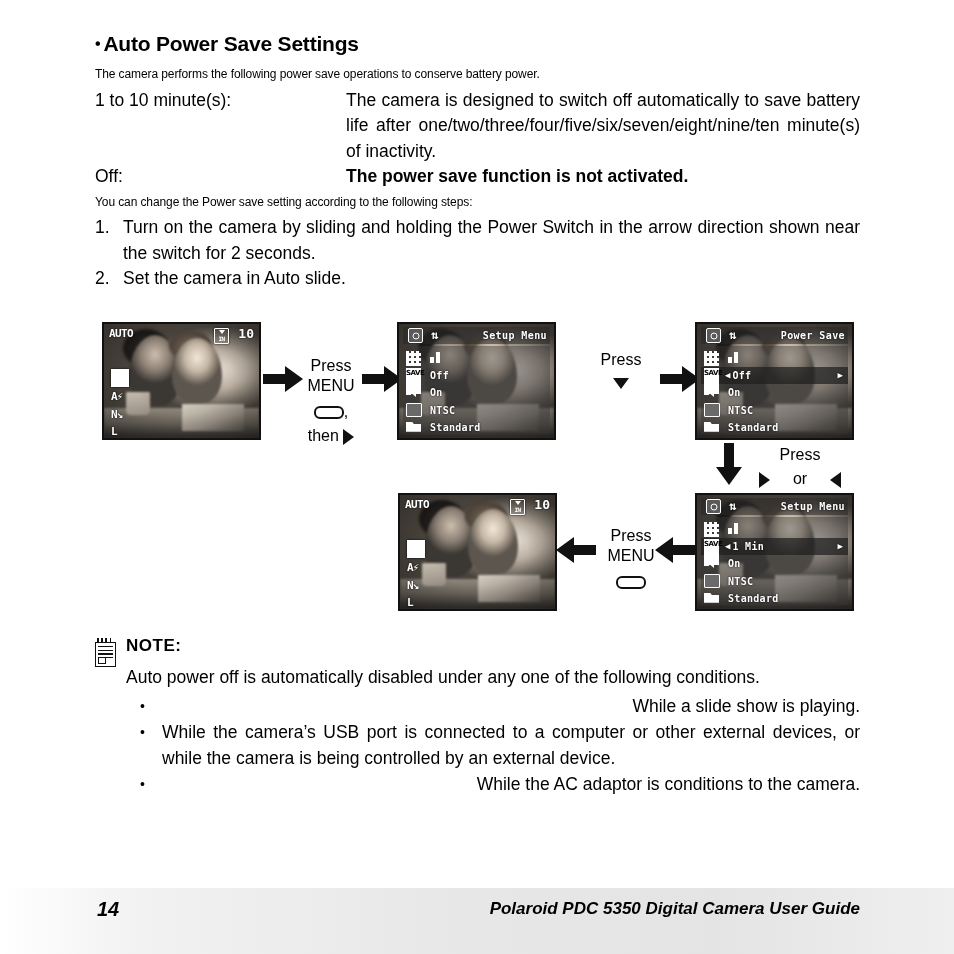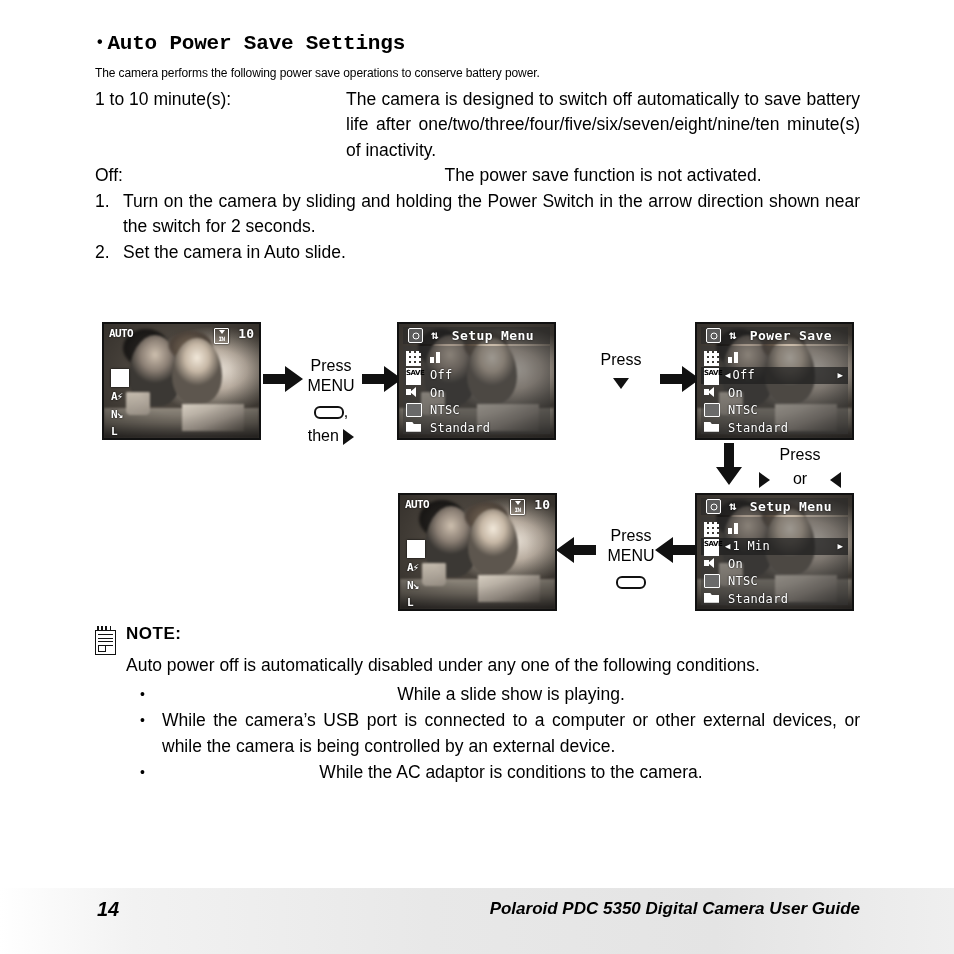"• Auto Power Save Settings" h1.section-title { font-family: Liberation Mono, monospace -> none }
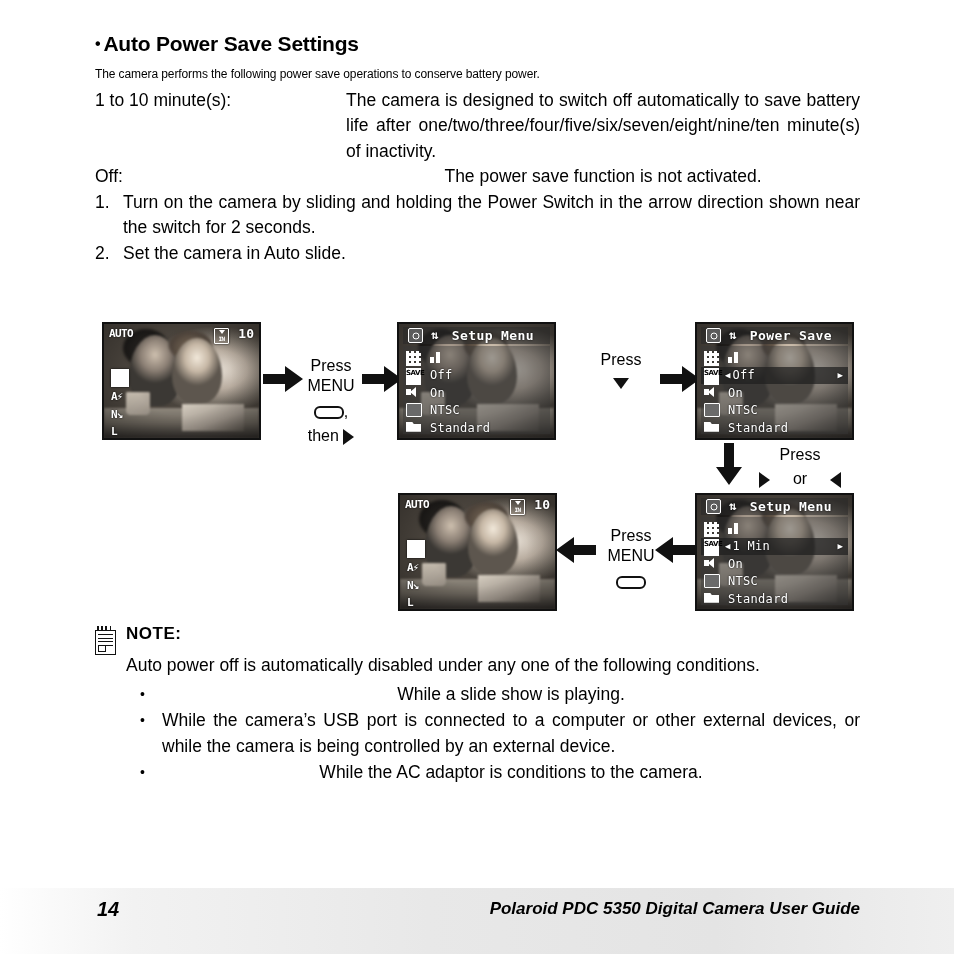"The power save function is" .defrow .desc.nj { font-weight: none -> bold; text-align: center -> left }
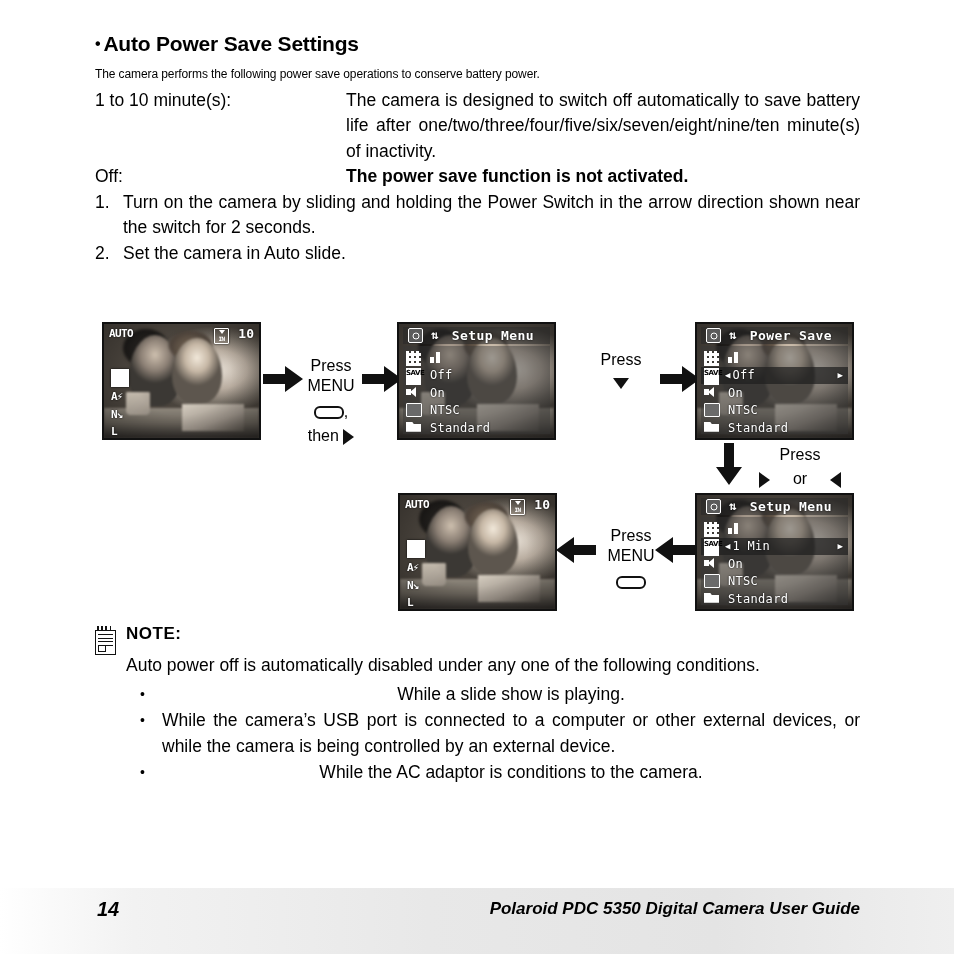"You can change the Power" p.body { html: none -> <p>You can change the Power save setting according to the following steps:</p> }
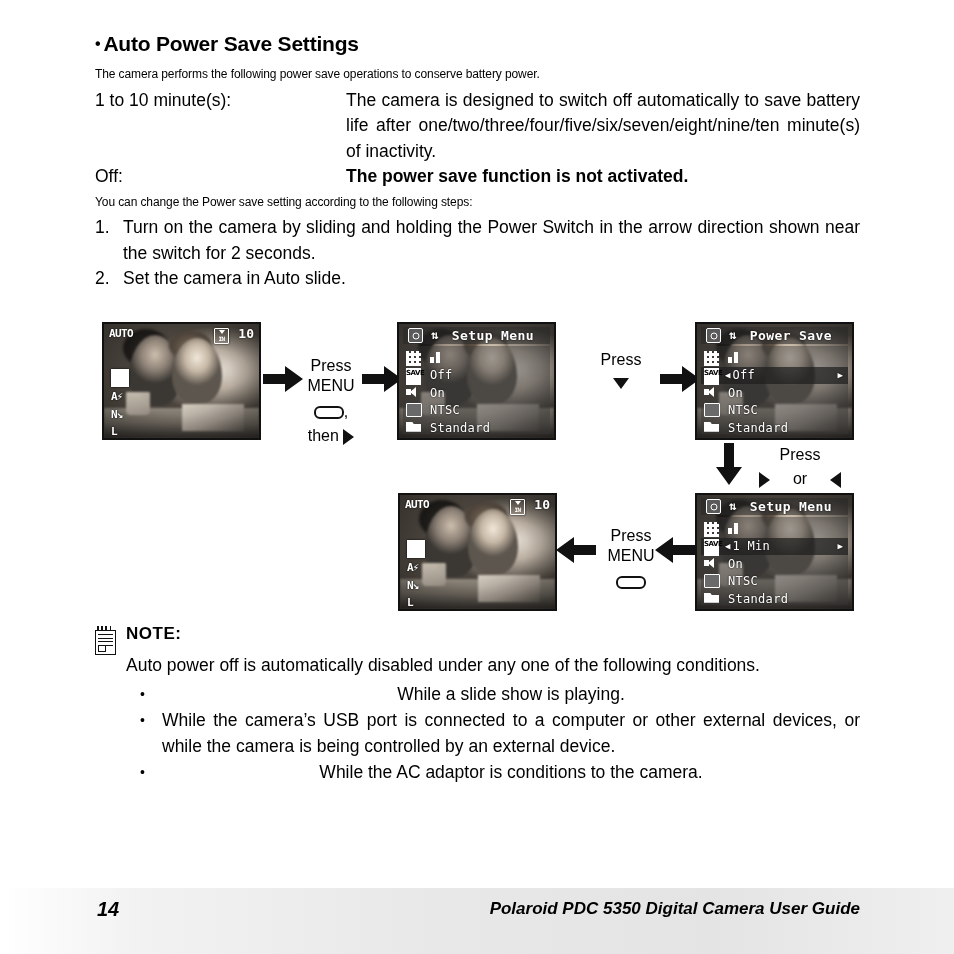"Setup Menu" .menu .mtitle { font-size: 13px -> 10px; right: 20px -> 7px }
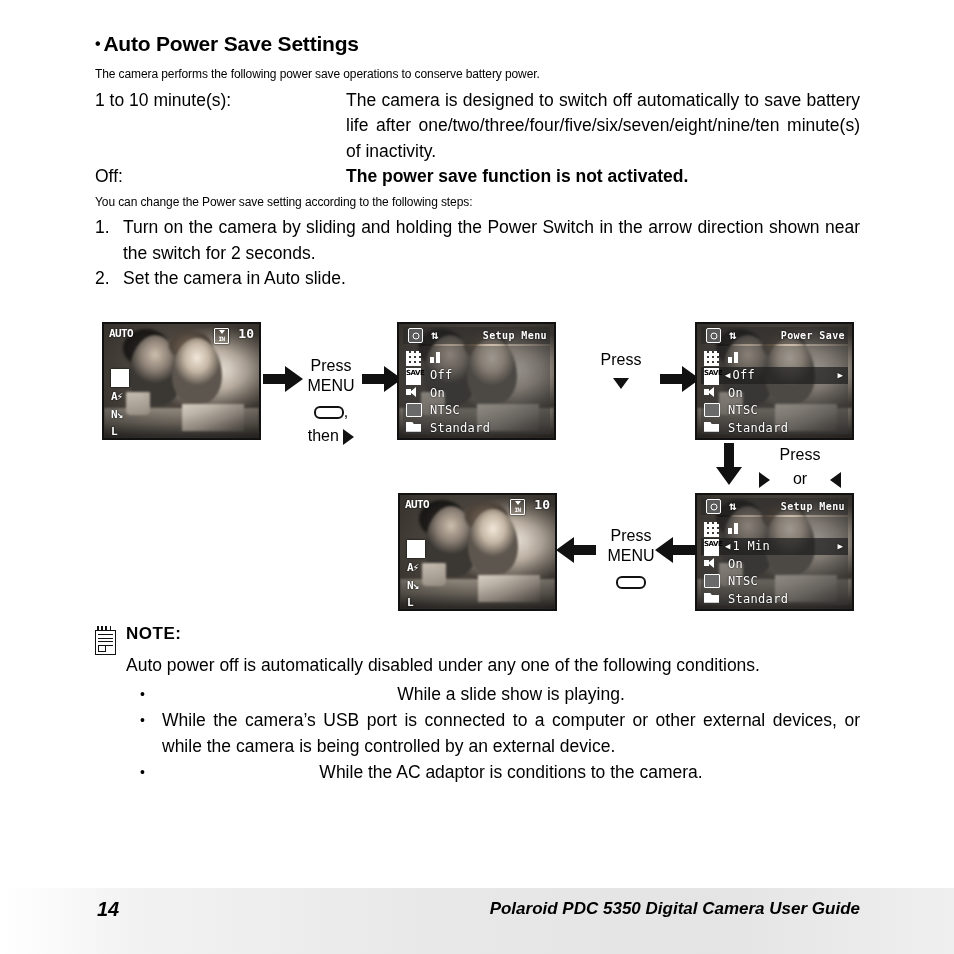"SAVE" .ico-save { height: 17px -> 26px }
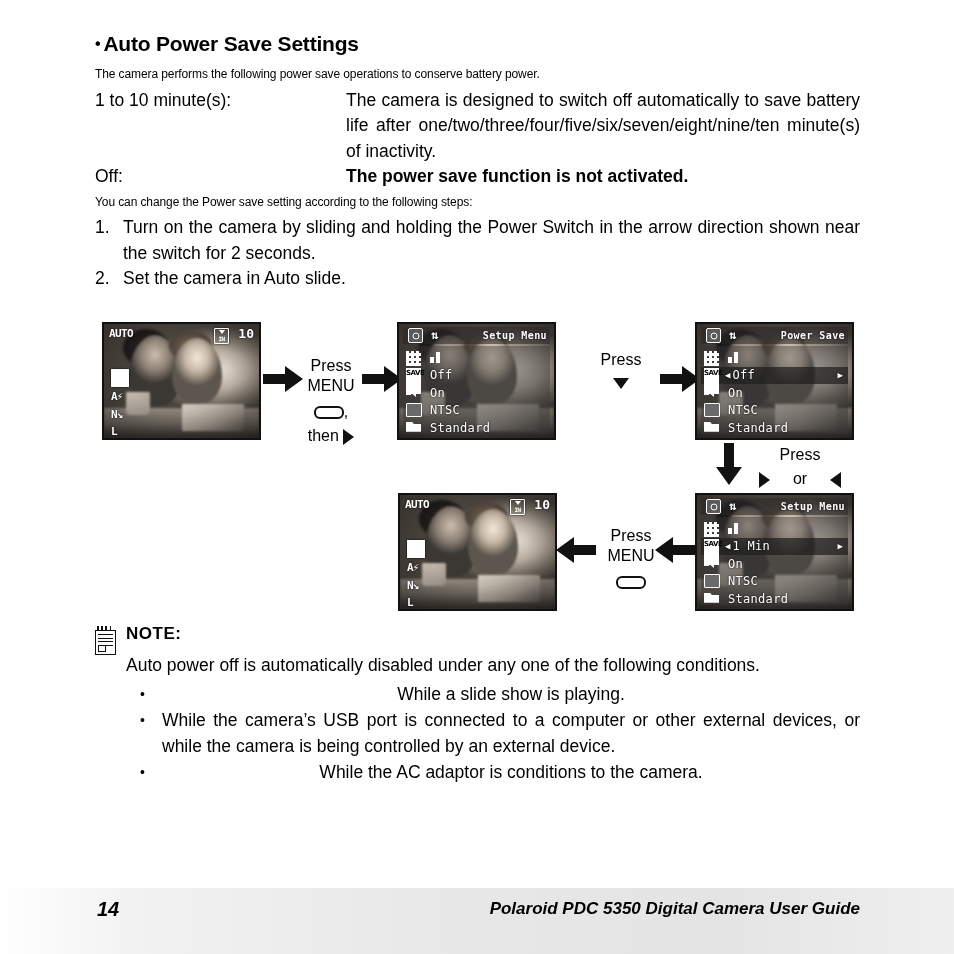"Off" .mval { font-size: 12px -> 10px; font-weight: normal -> bold }
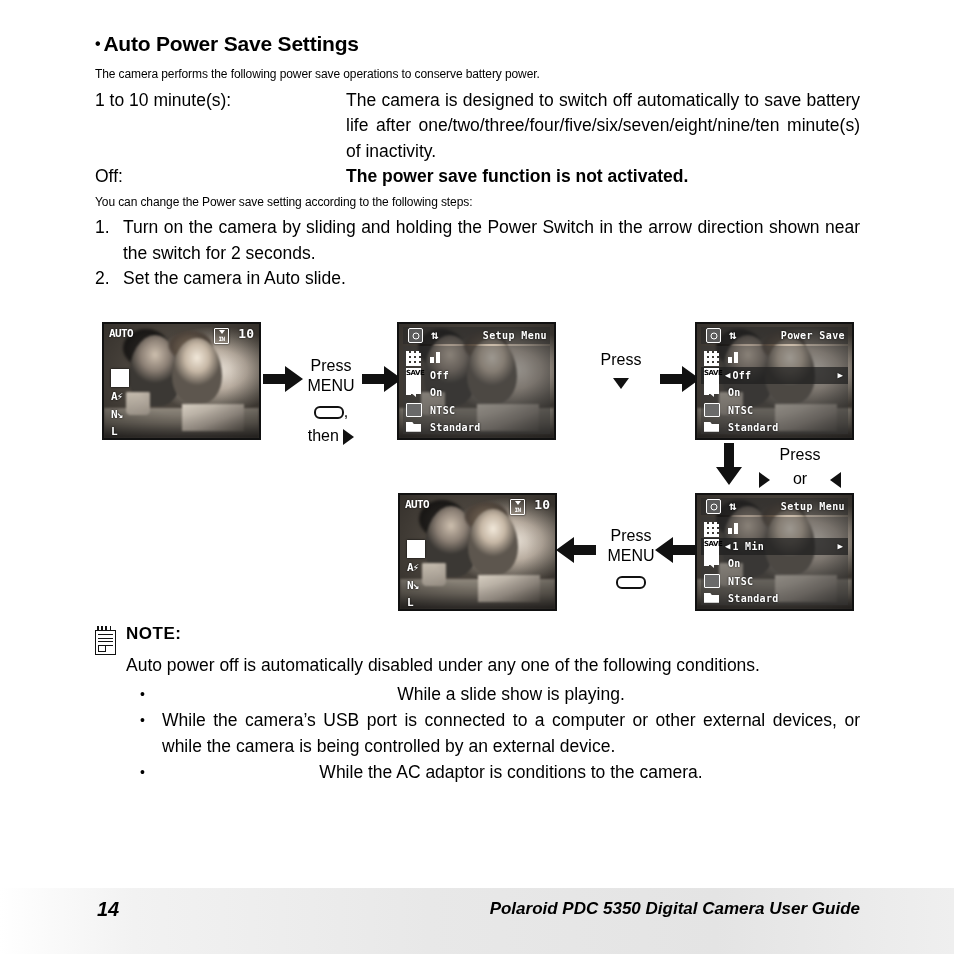"NOTE:" .note-head { margin-top: 2px -> 14px }
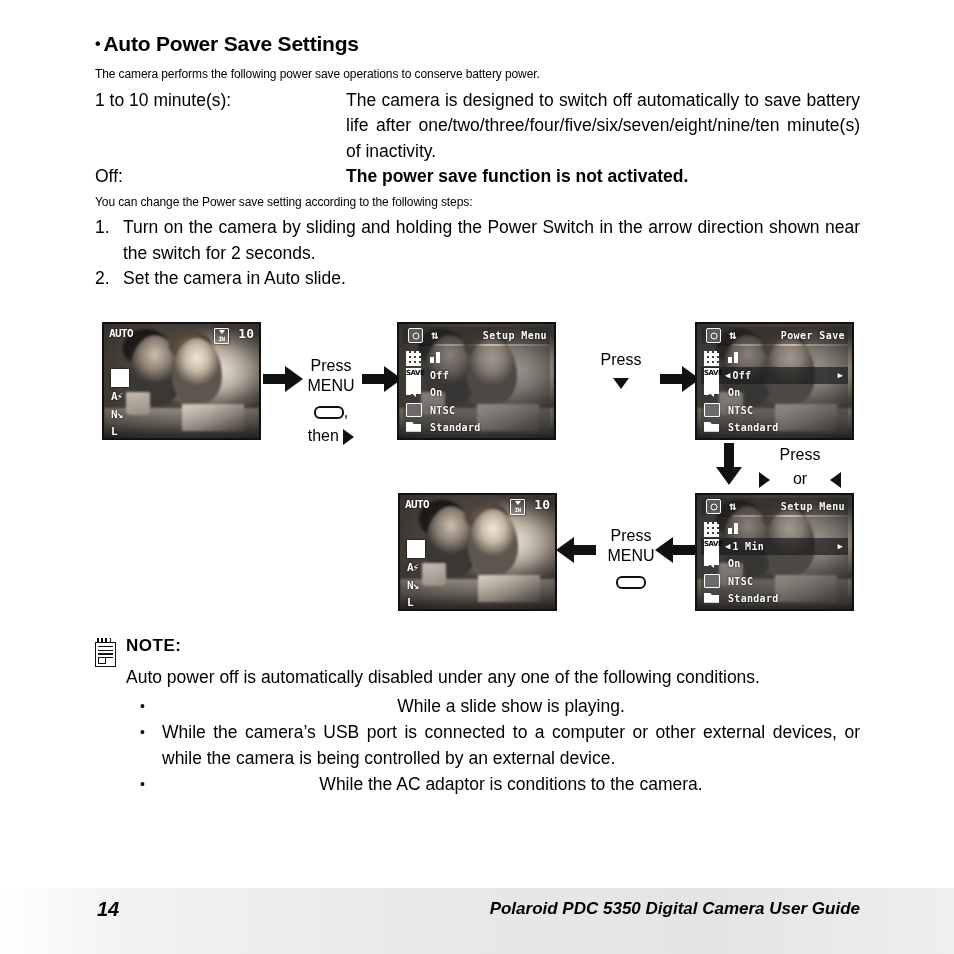"While a slide show is" .nb-item .t.nj { text-align: center -> right }
